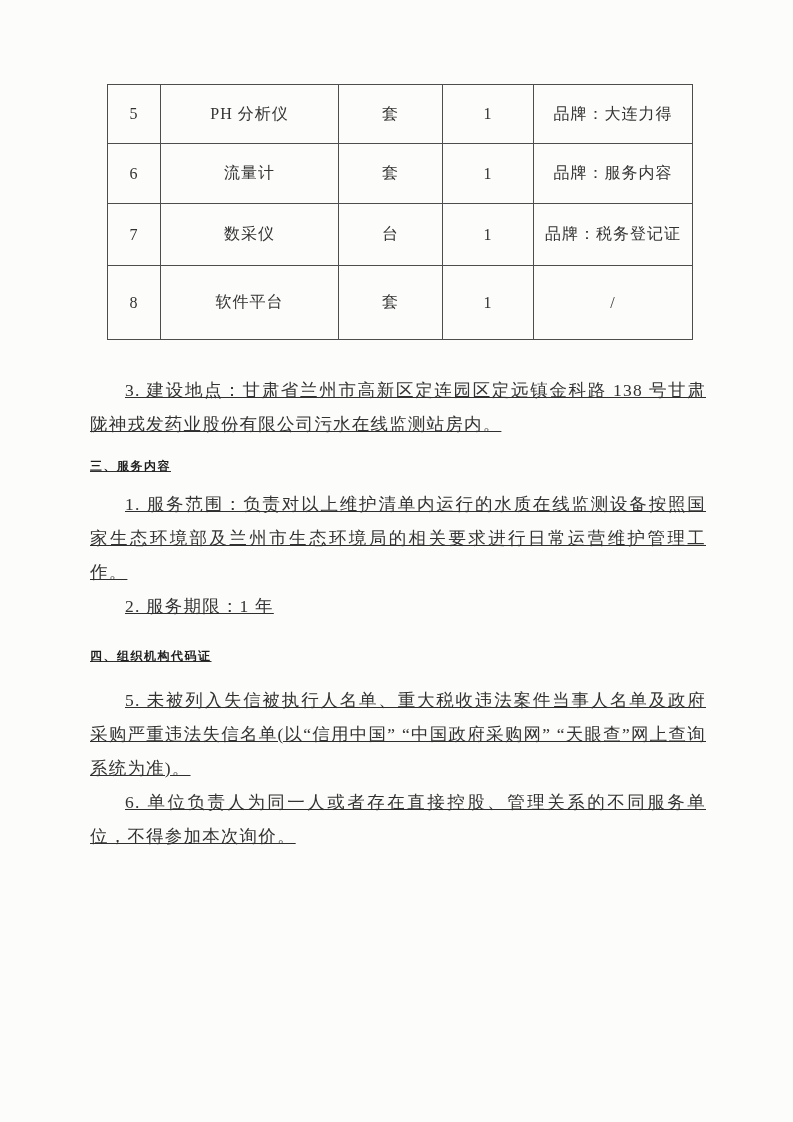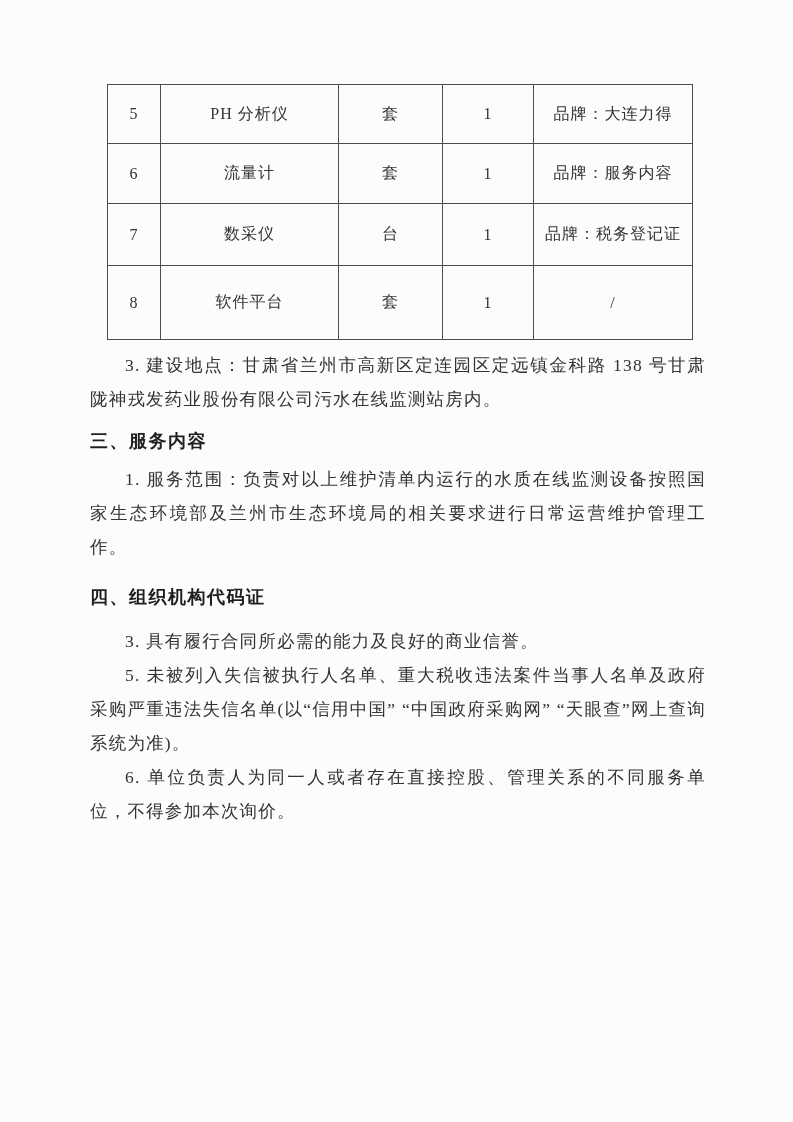"3. 建设地点：甘肃省兰州市高新区定连园区定远镇金科路 138" .content { text-decoration: none -> underline; top: 348px -> 373px }
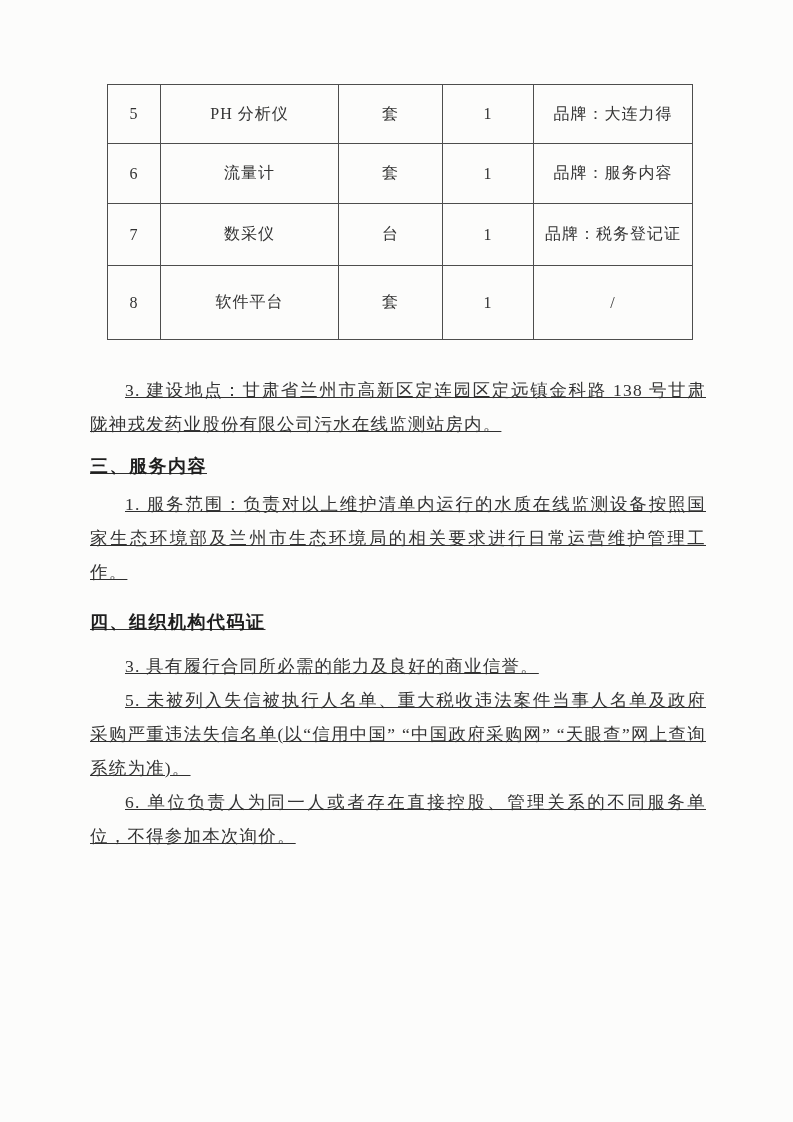"三、服务内容" .heading { font-size: 18px -> 12px }
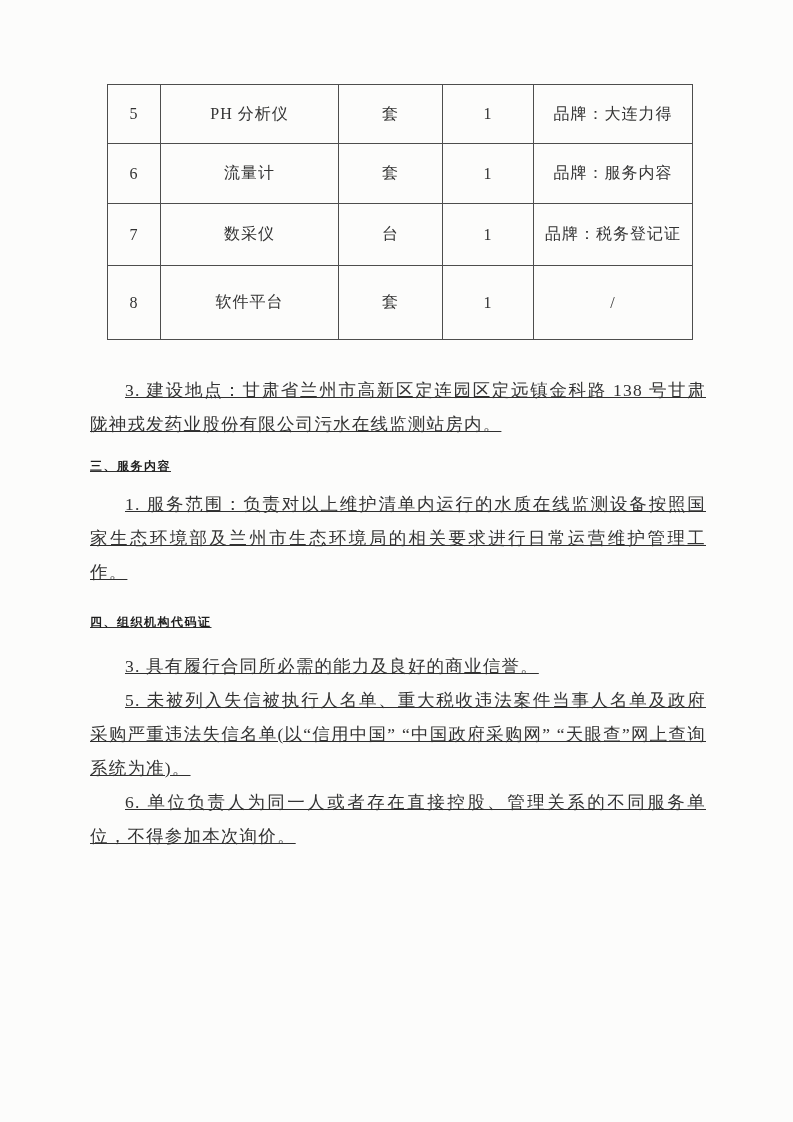"2. 服务期限：1 年" p.para { html: none -> <p>2. 服务期限：1 年</p> }
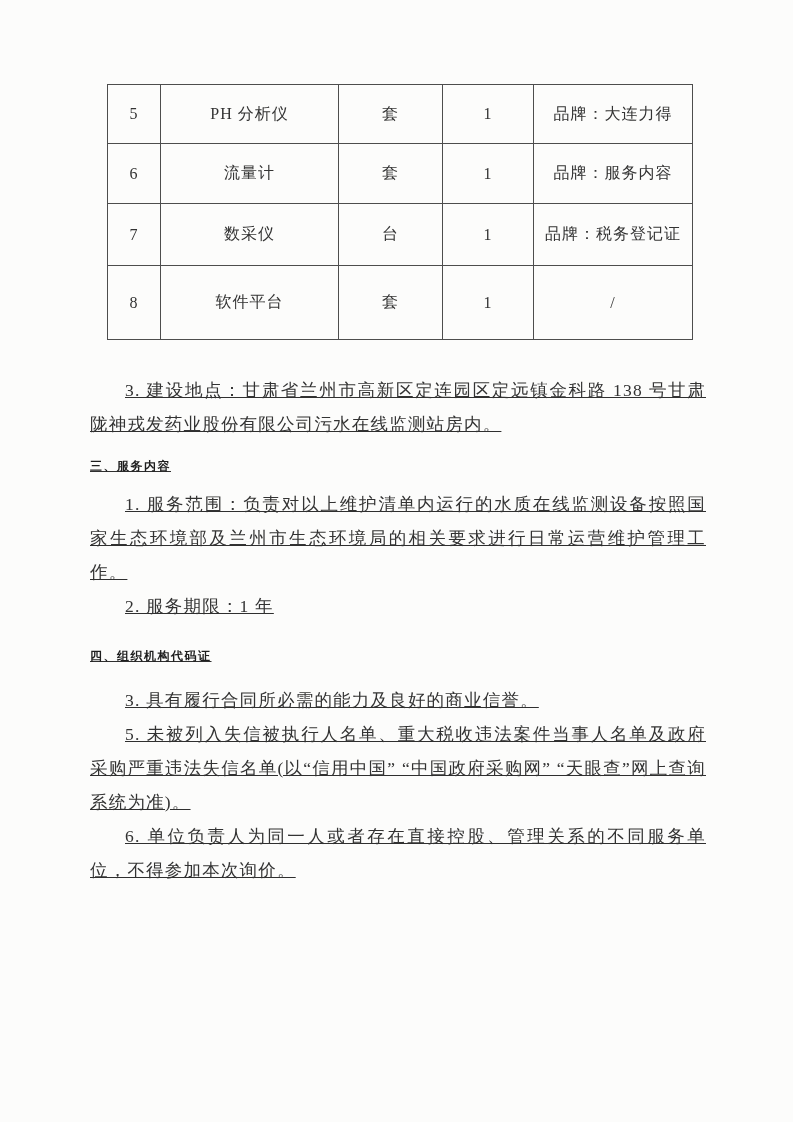"3. 具有履行合同所必需的能力及良好的商业信誉。" p.para { html: <p>3. 具有履行合同所必需的能力及良好的商业信誉。</p> -> none }
